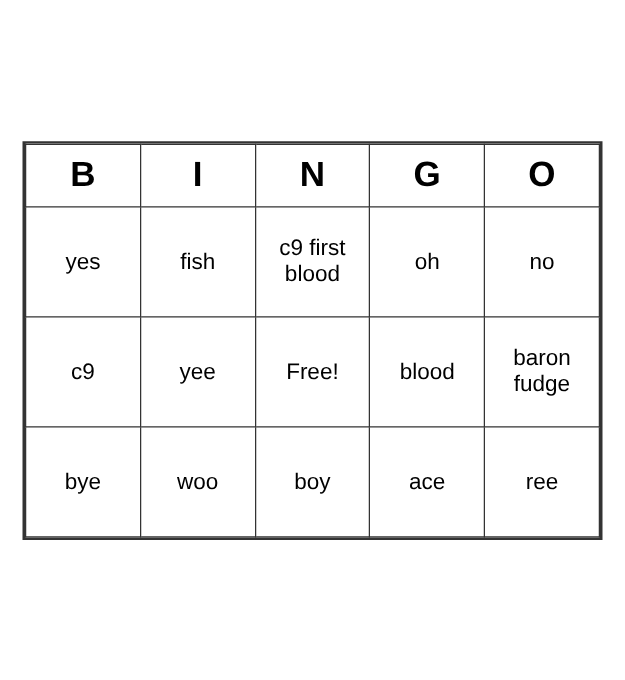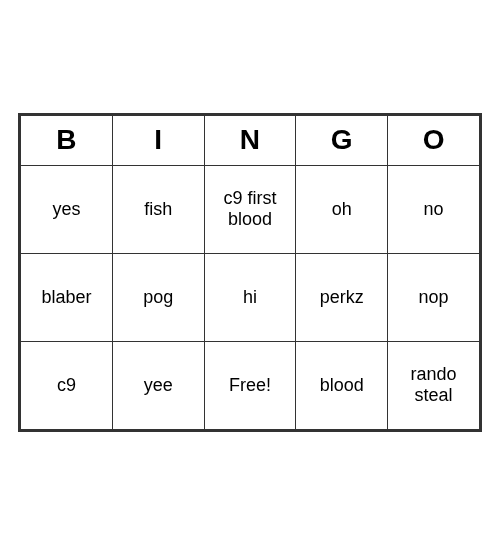"blaber" tr { html: <tr> <td>blaber</td> <td>pog</td> <td>hi</td> <td>perkz</td> <td>nop</td> </tr> -> none }
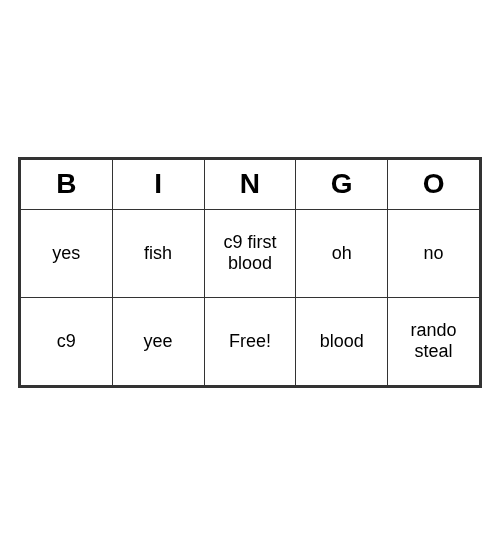"rando steal" td.cell-small { text: rando steal -> baron fudge }
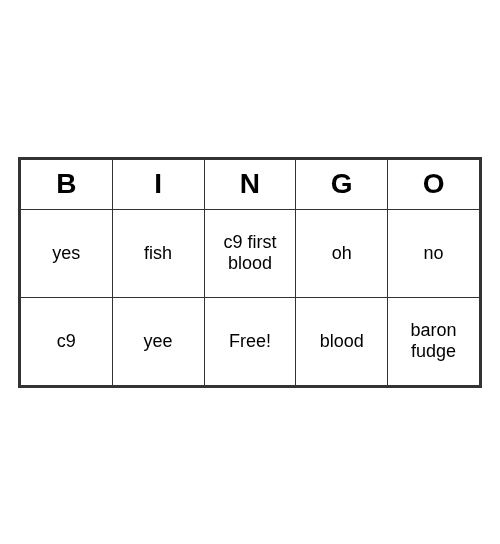"bye" tr { html: none -> <tr> <td>bye</td> <td>woo</td> <td>boy</td> <td>ace</td> <td>ree</td> </tr> }
